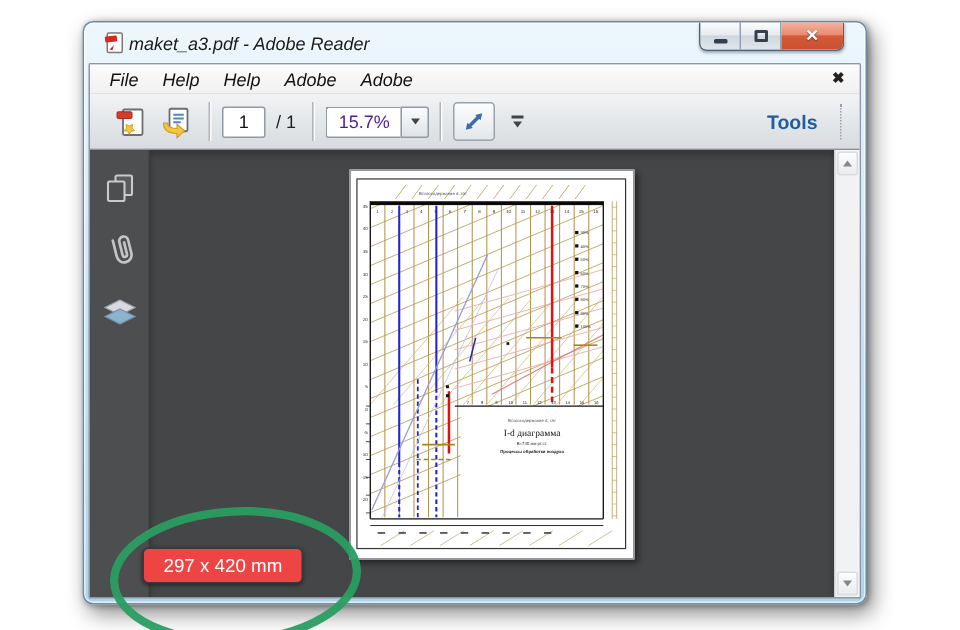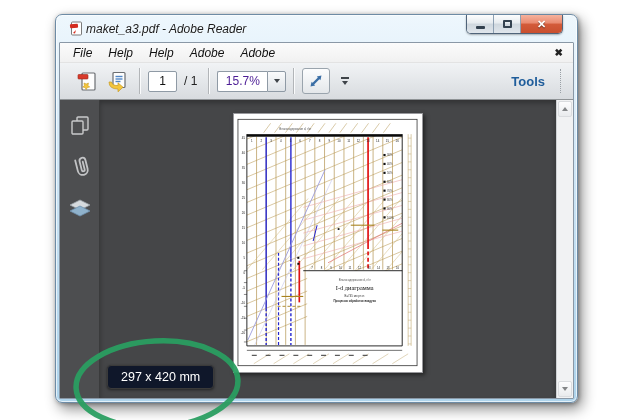"297 x 420 mm" .size-tooltip { background: #0f172a -> #ef4444; left: 107px -> 95px }
